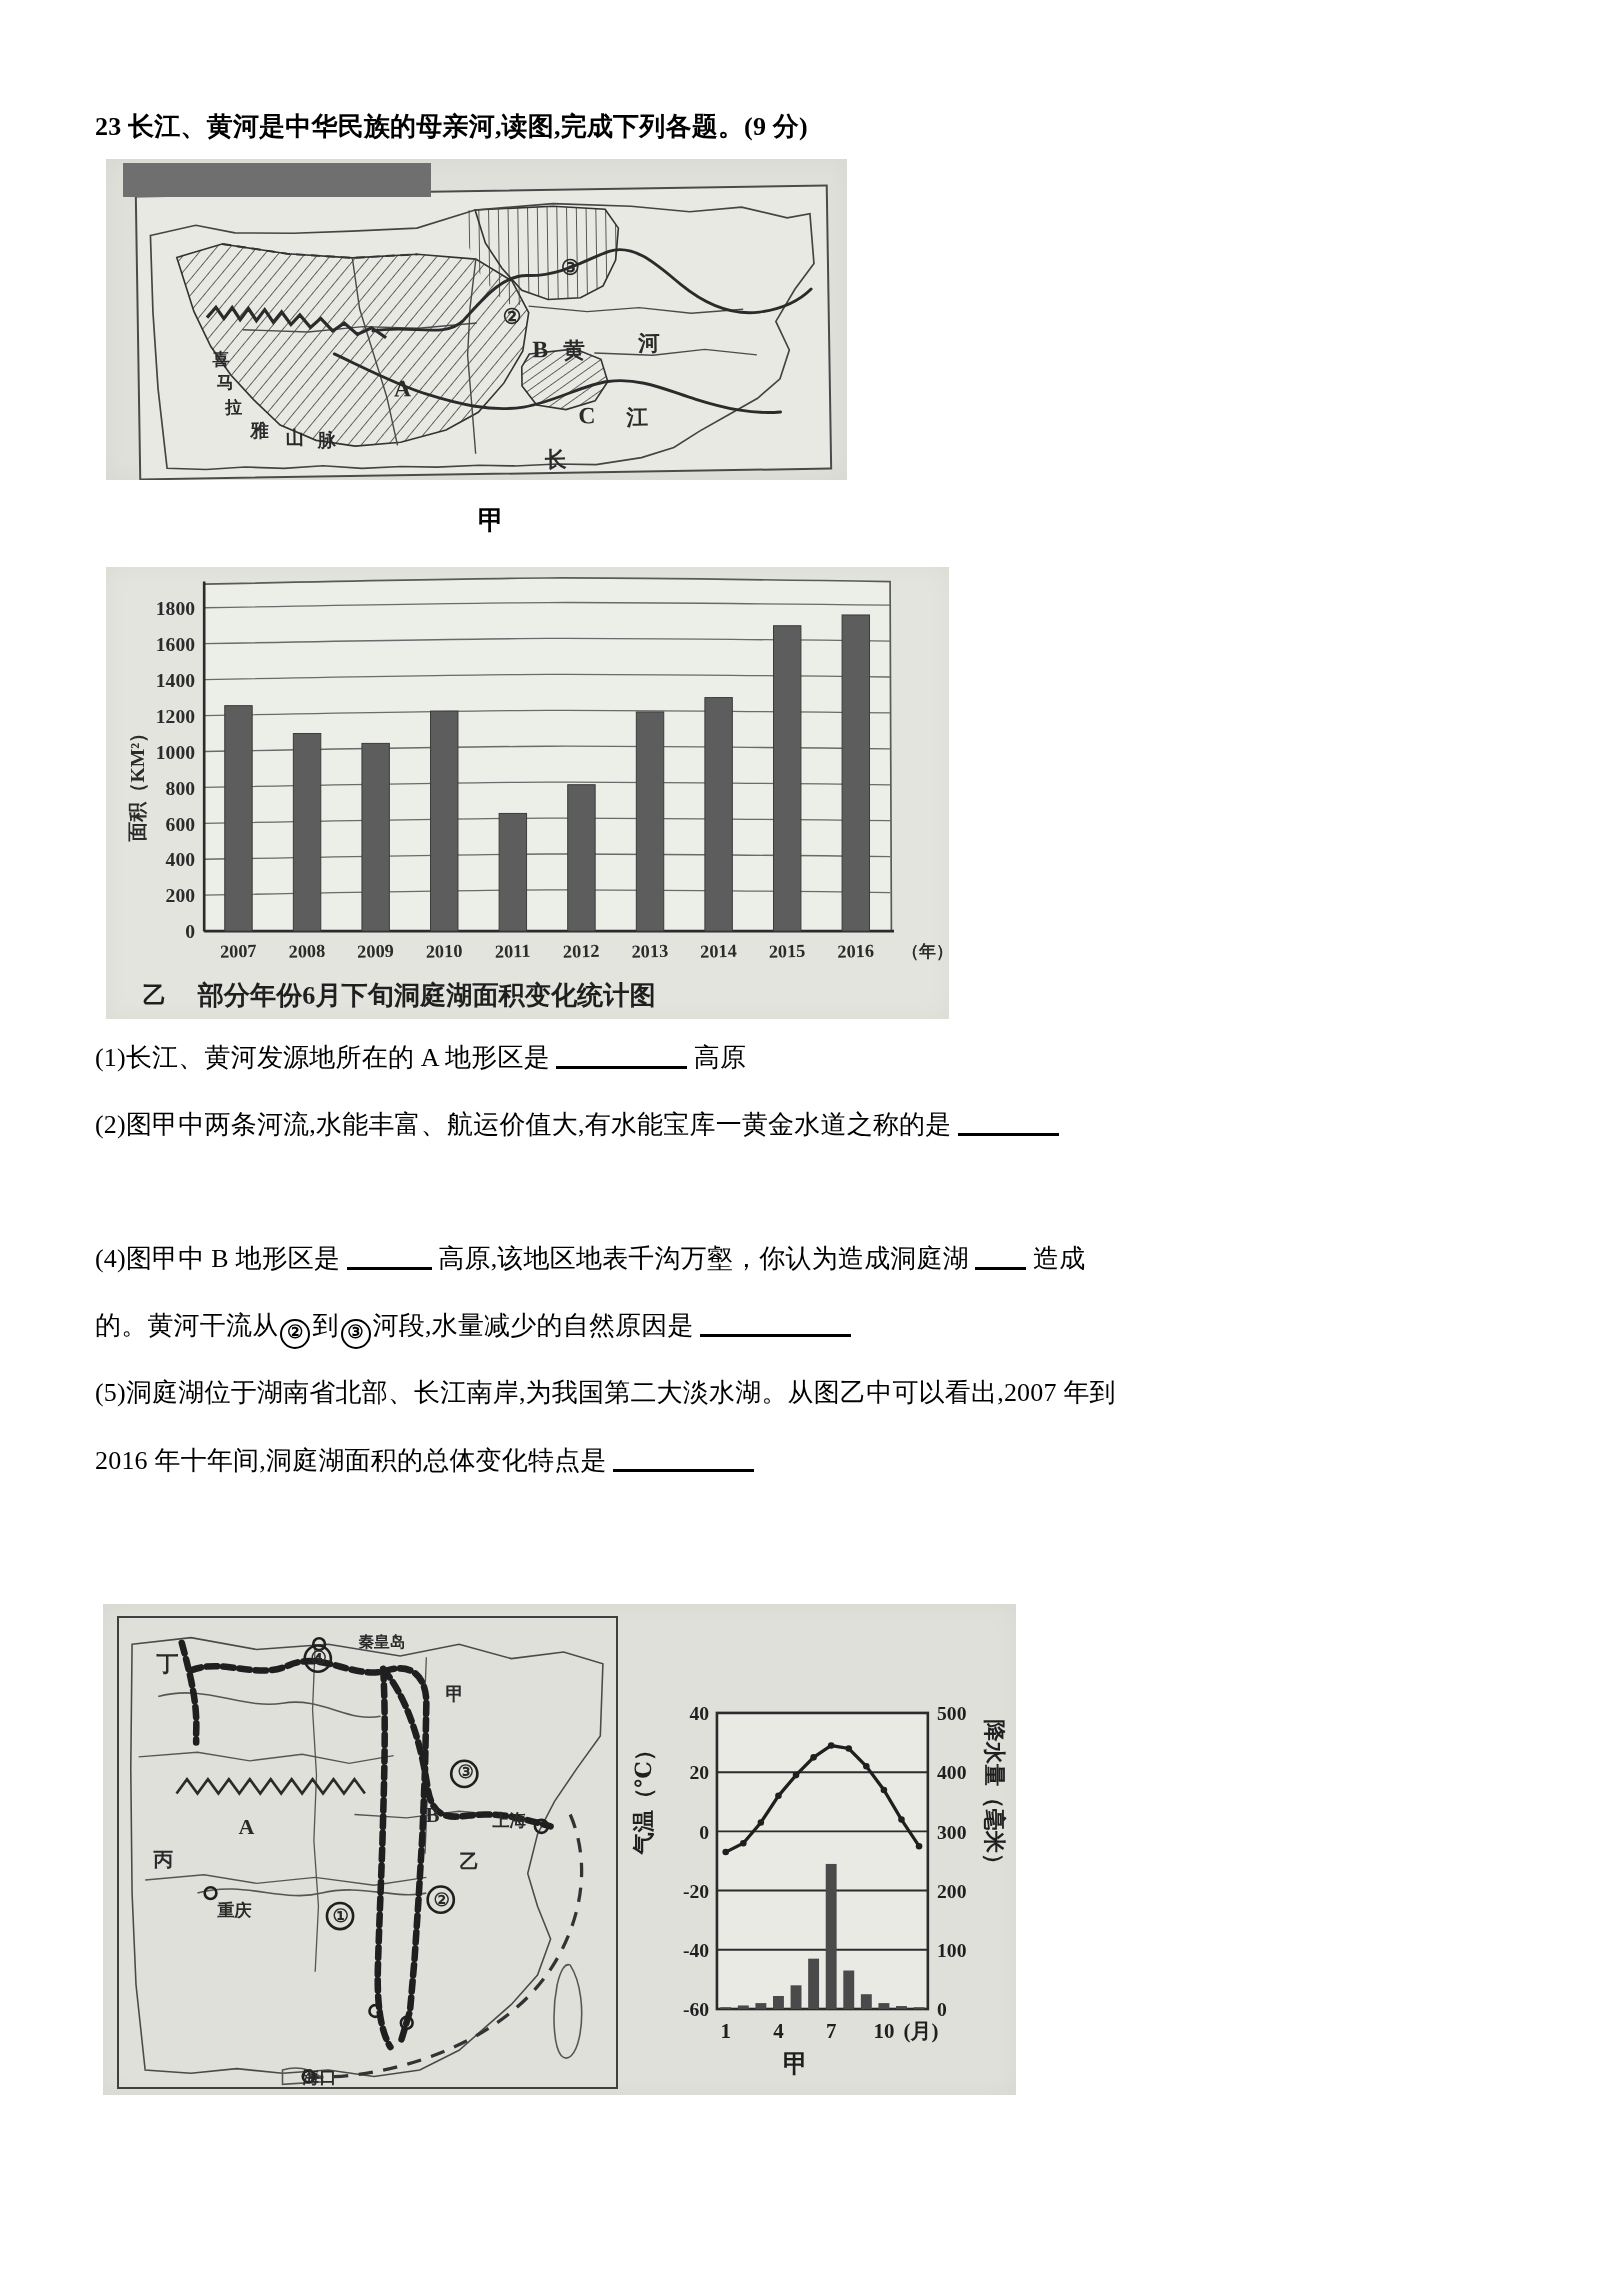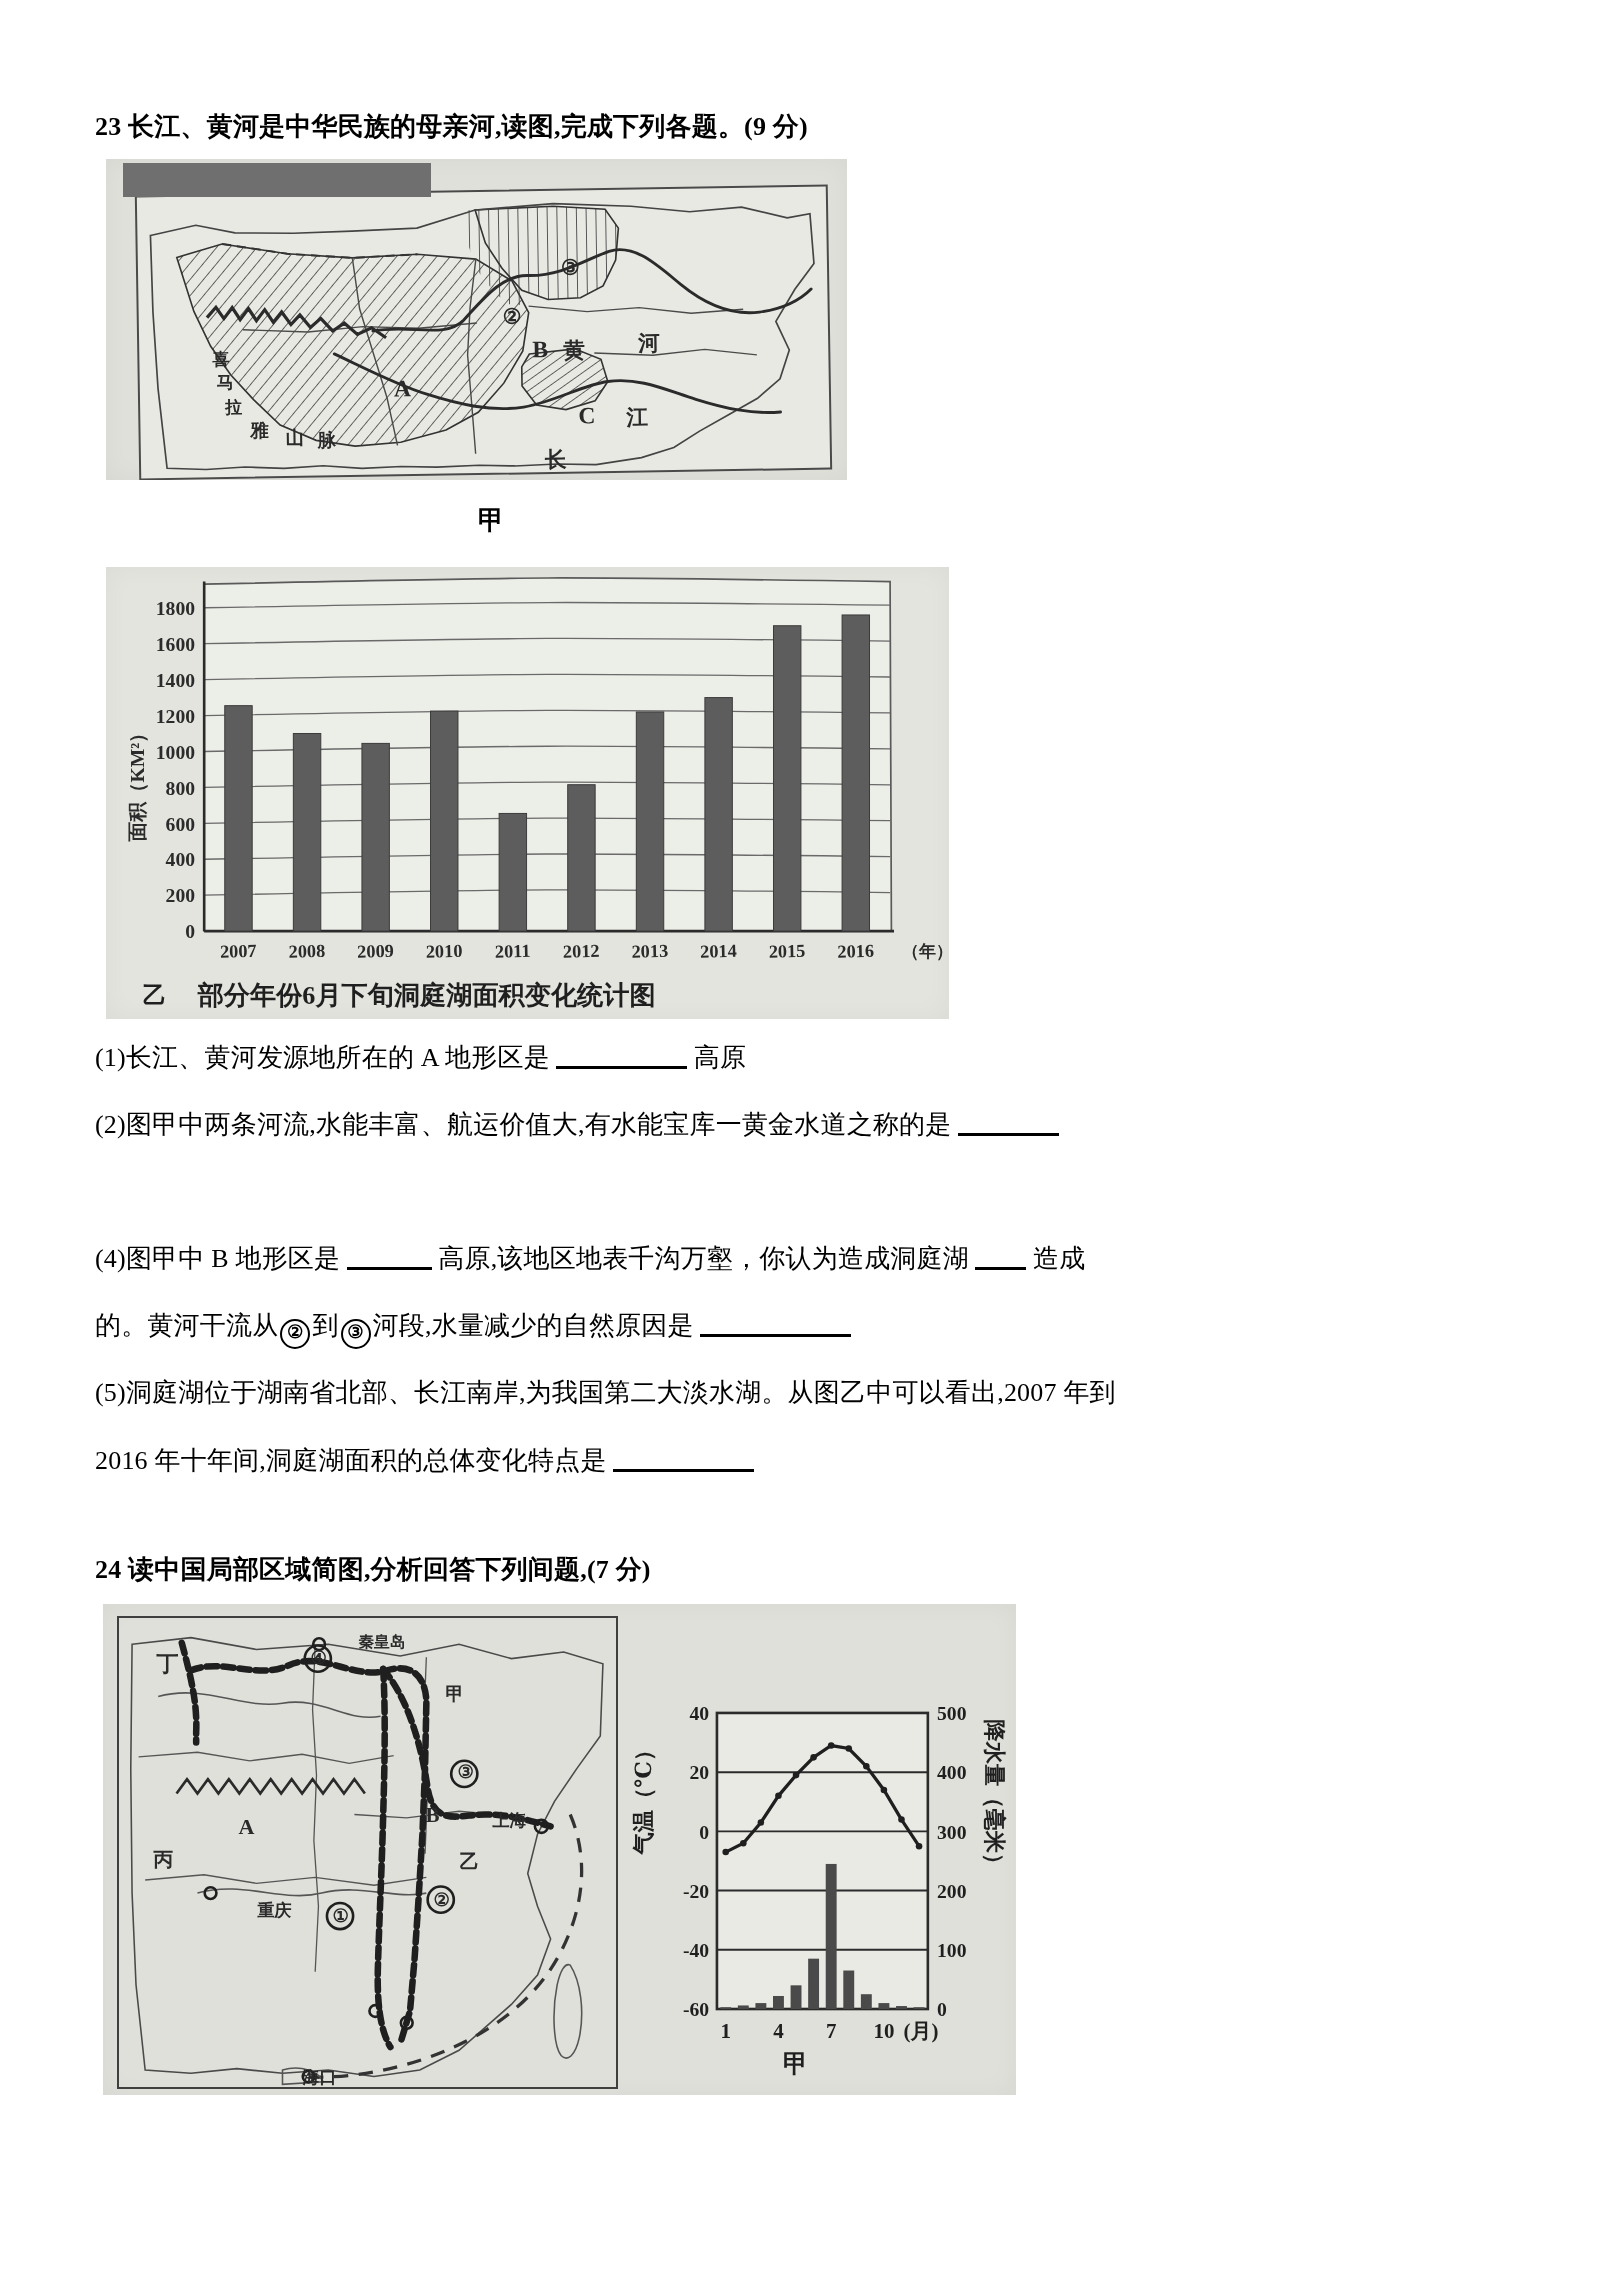"24 读中国局部区域简图,分析回答下列间题,(7 分)" div.qline { html: <div>24 读中国局部区域简图,分析回答下列间题,(7 分)</div> -> none }
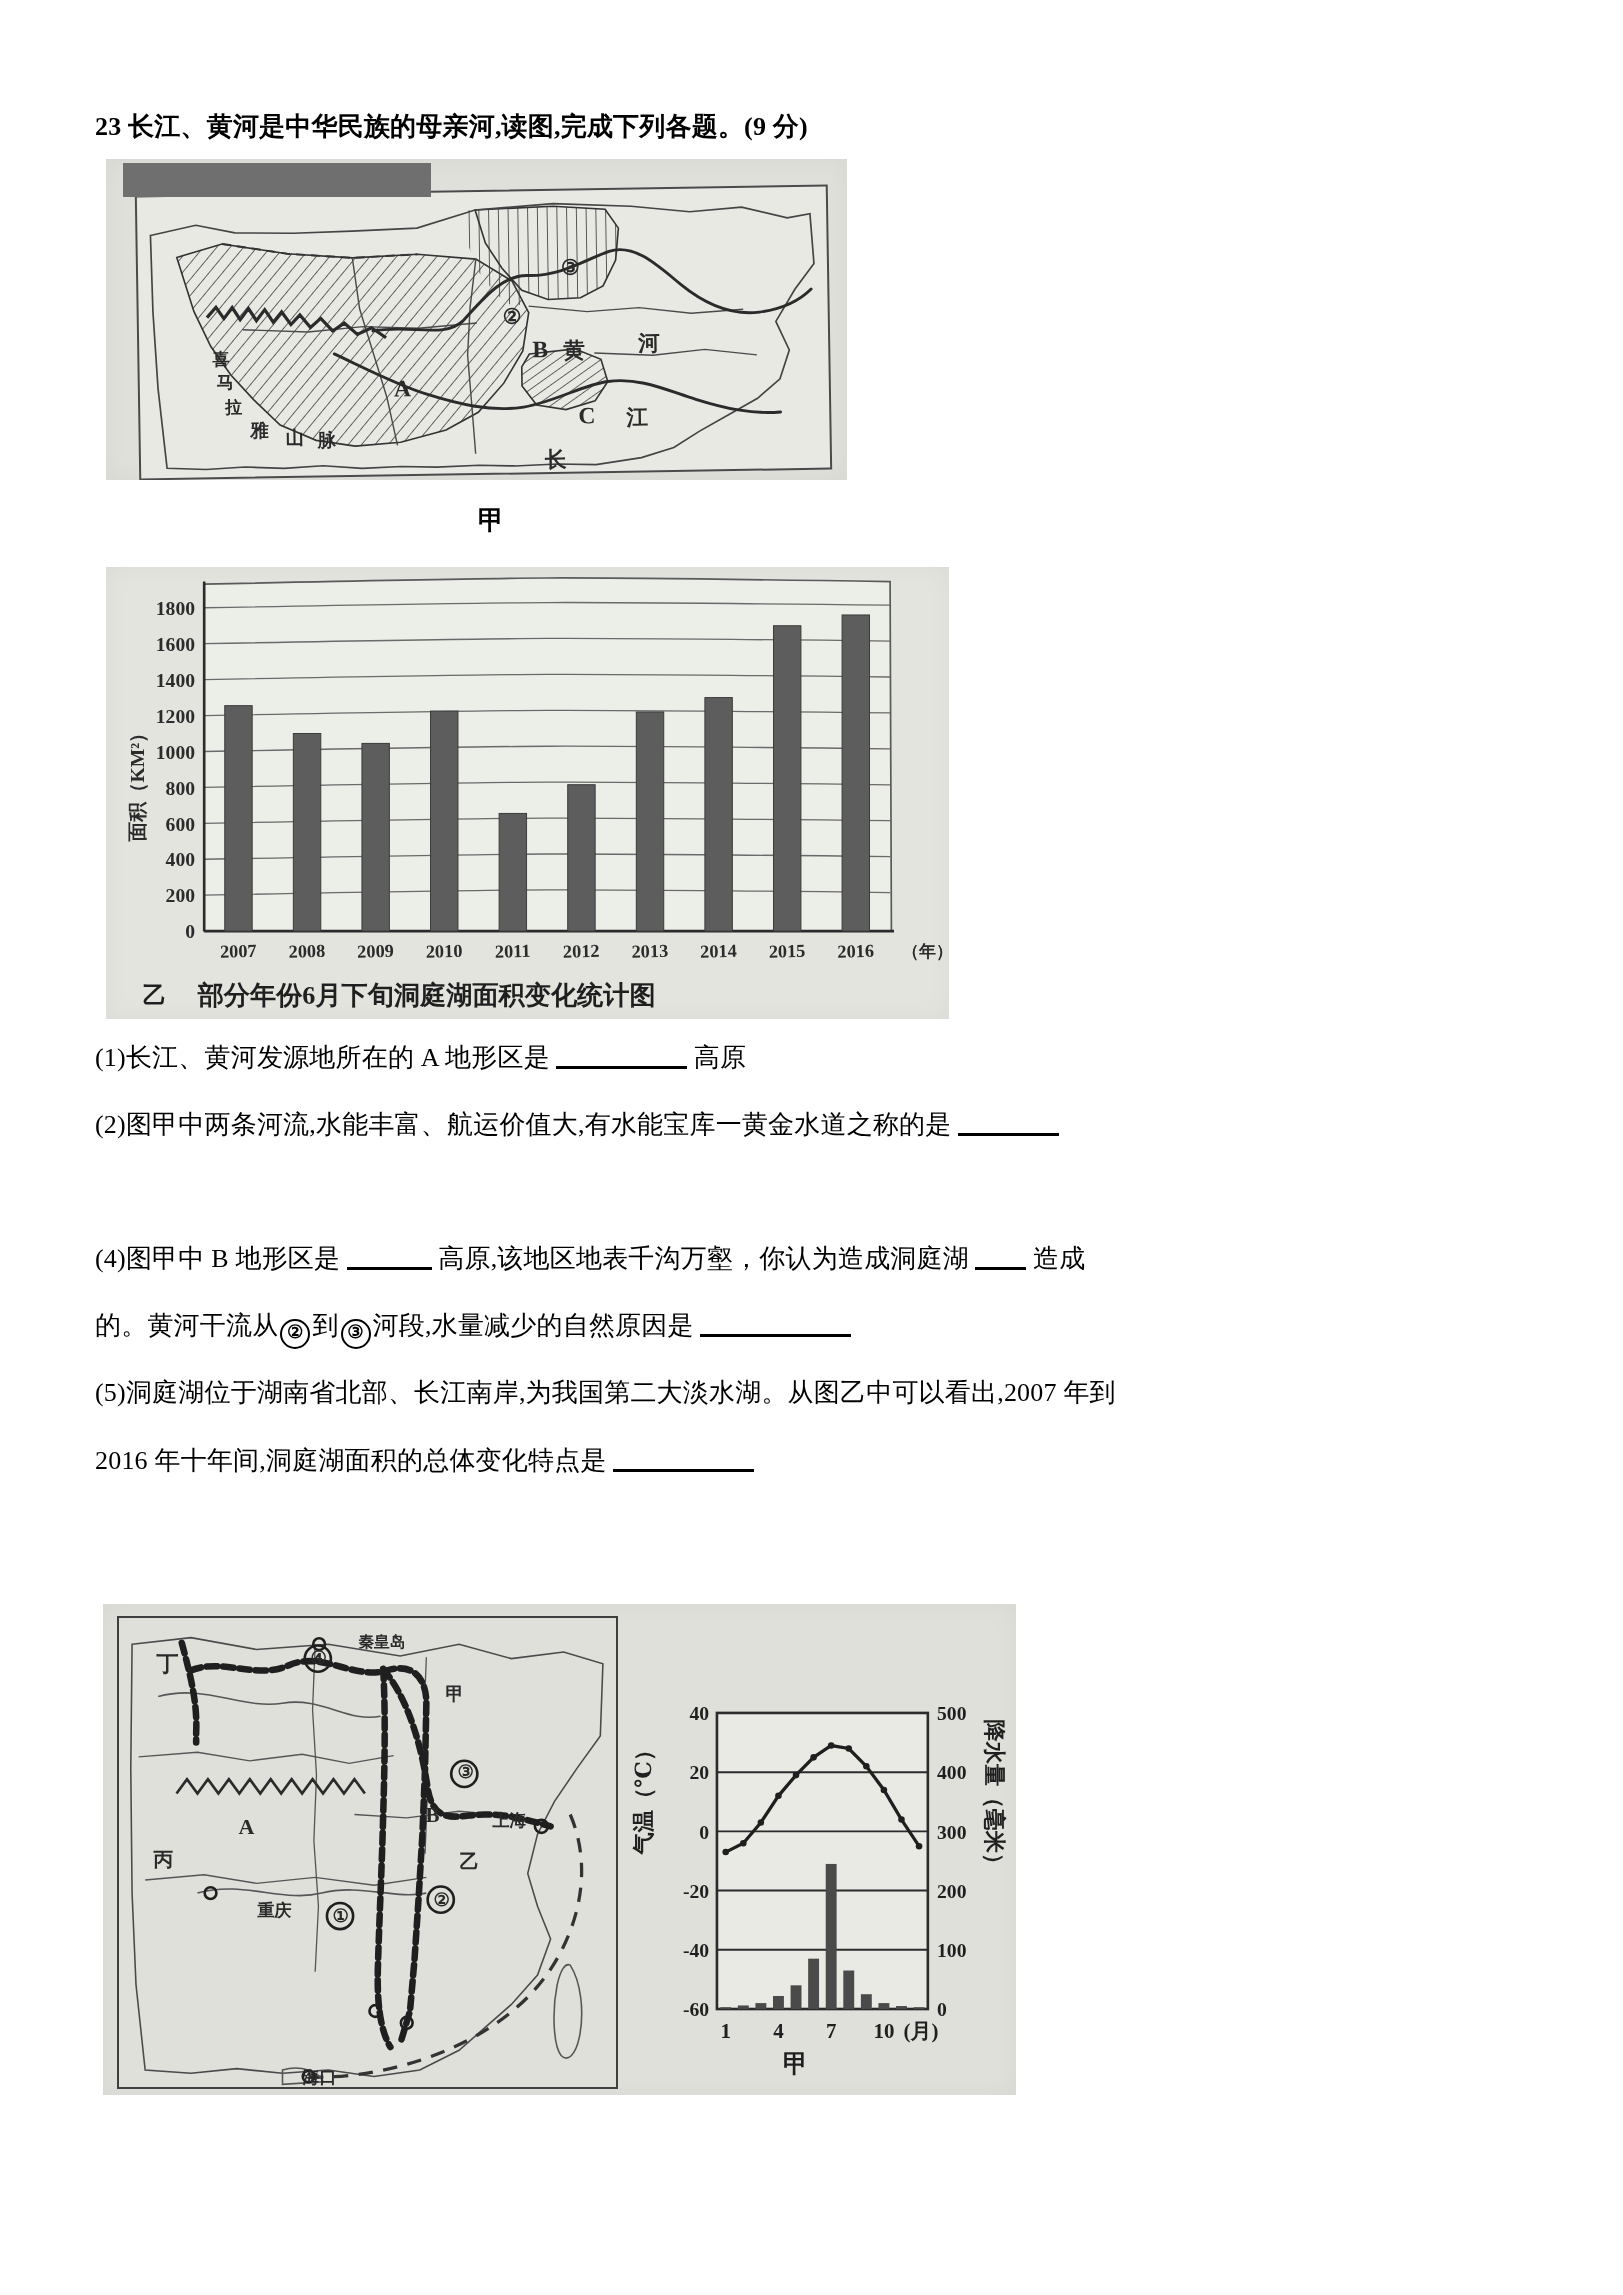"重庆" span.mlabel { margin-left: 40px -> none }
